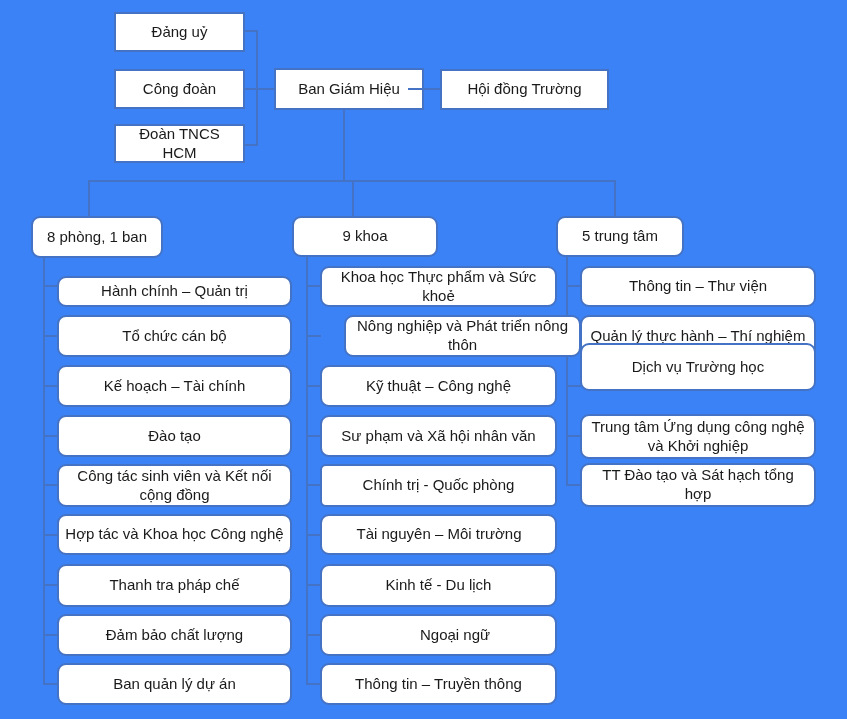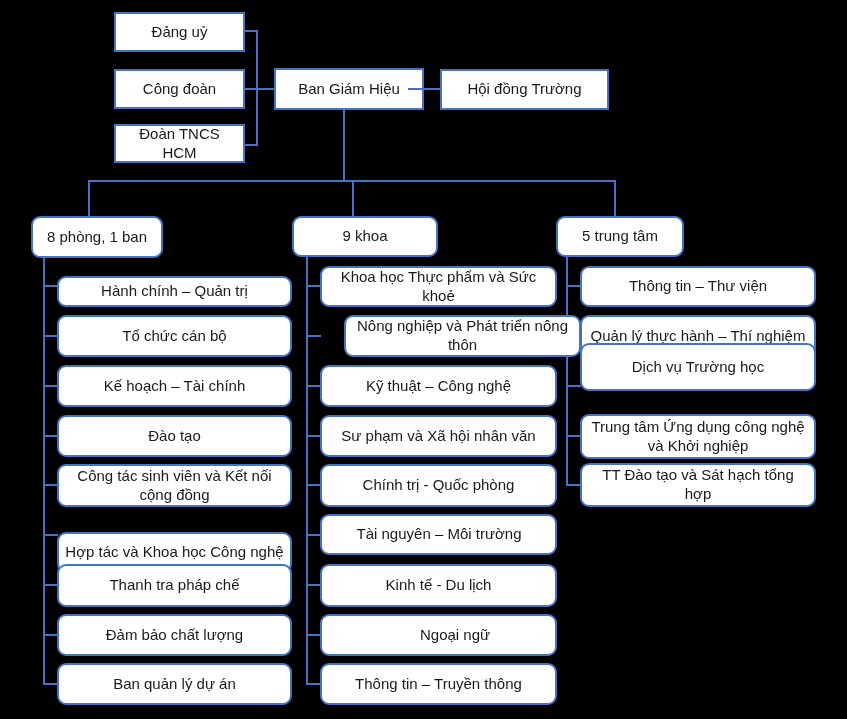"Đảng uỷ" #canvas { background: #000000 -> #3b82f6 }
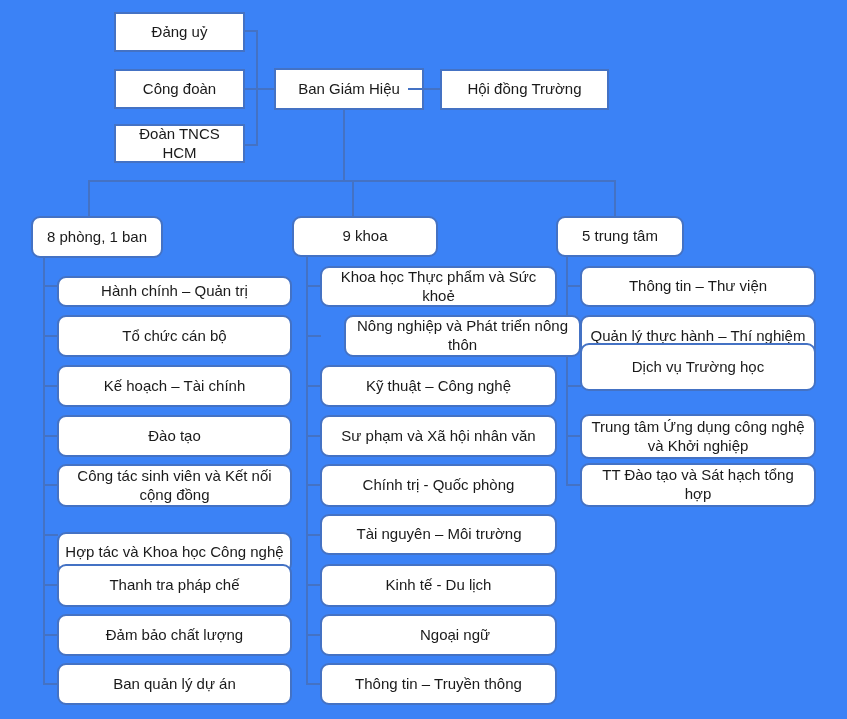"Chính trị - Quốc phòng" div.box { border-radius: none -> 6px }
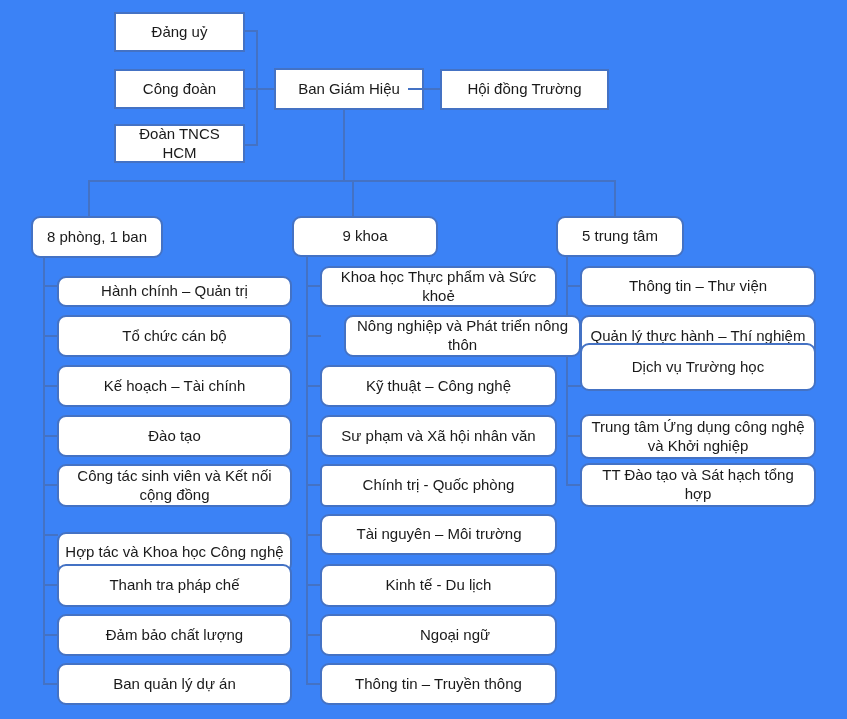"Hợp tác và Khoa học" div.box { margin-top: 18px -> none }
